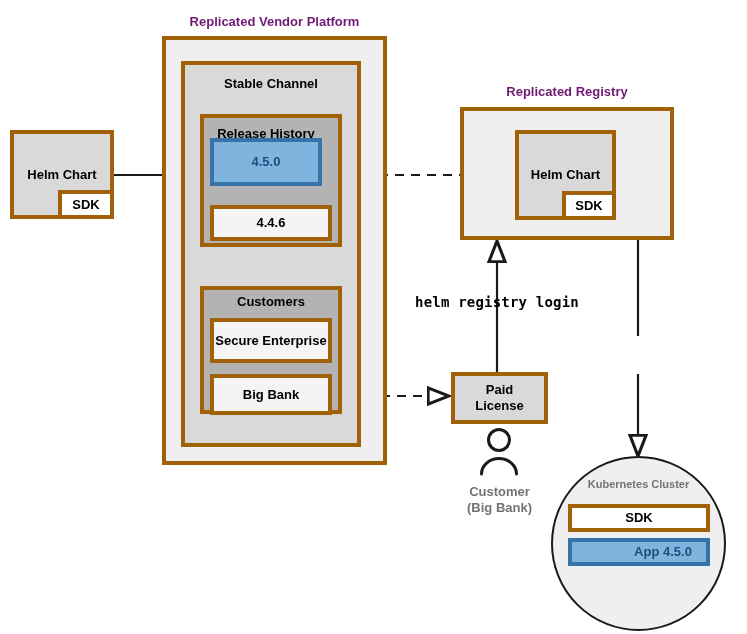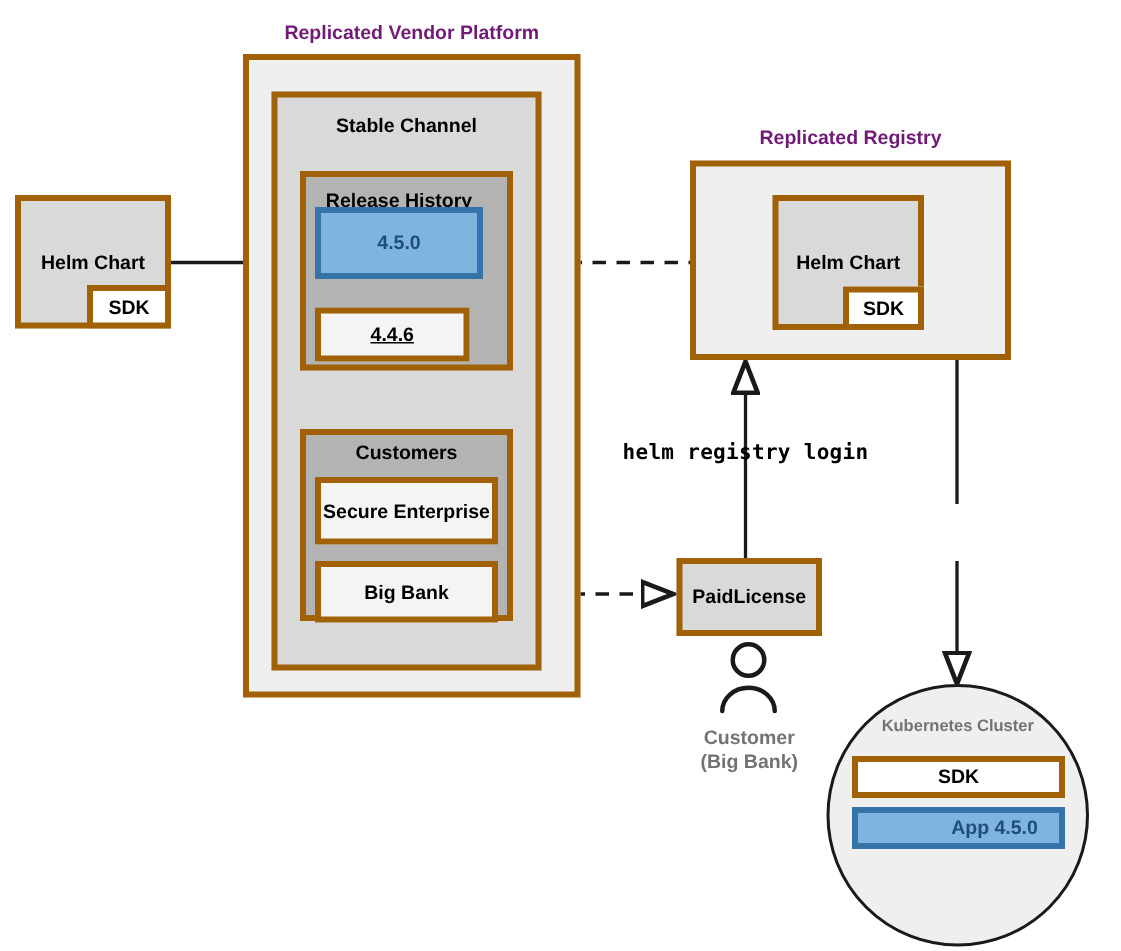"4.4.6" div.box { text-decoration: underline -> none; width: 103px -> 122px }
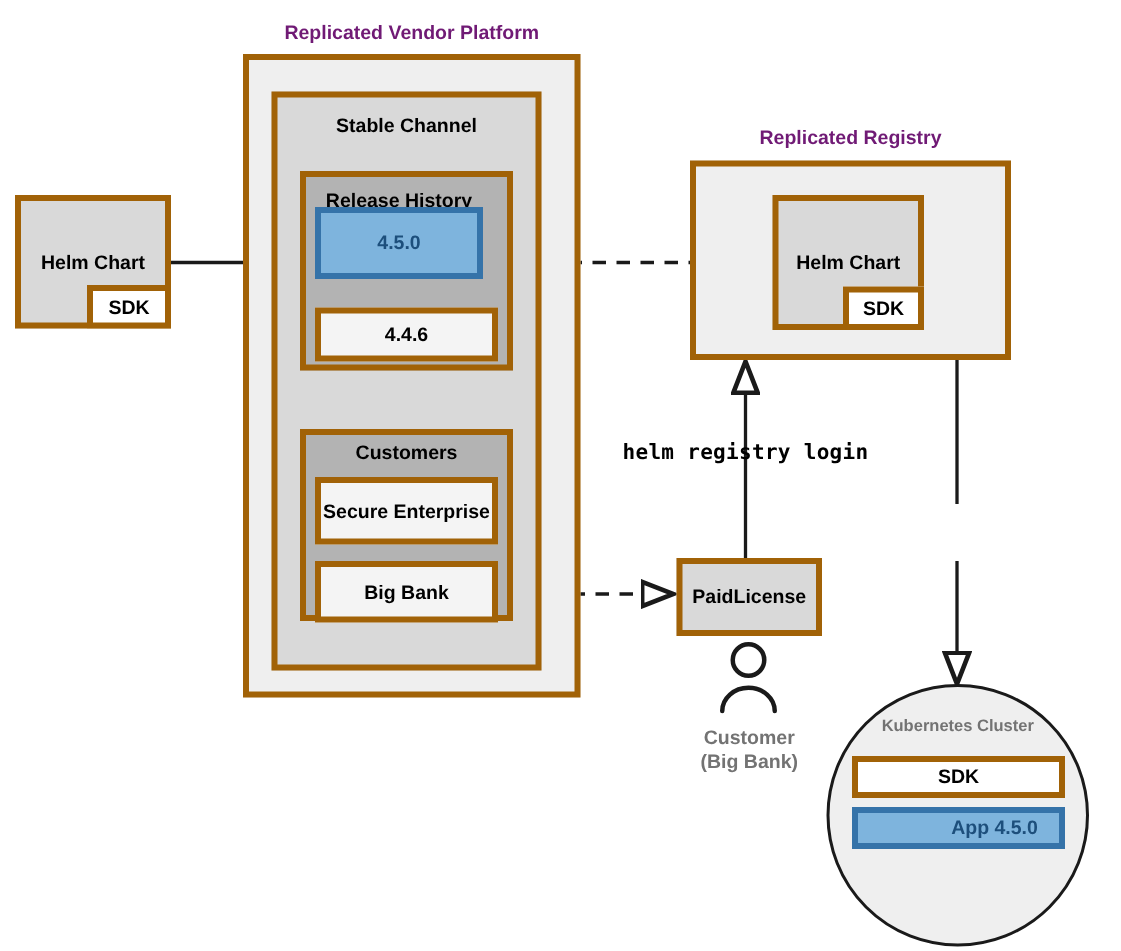"Paid" div.box { flex-direction: row -> column }
